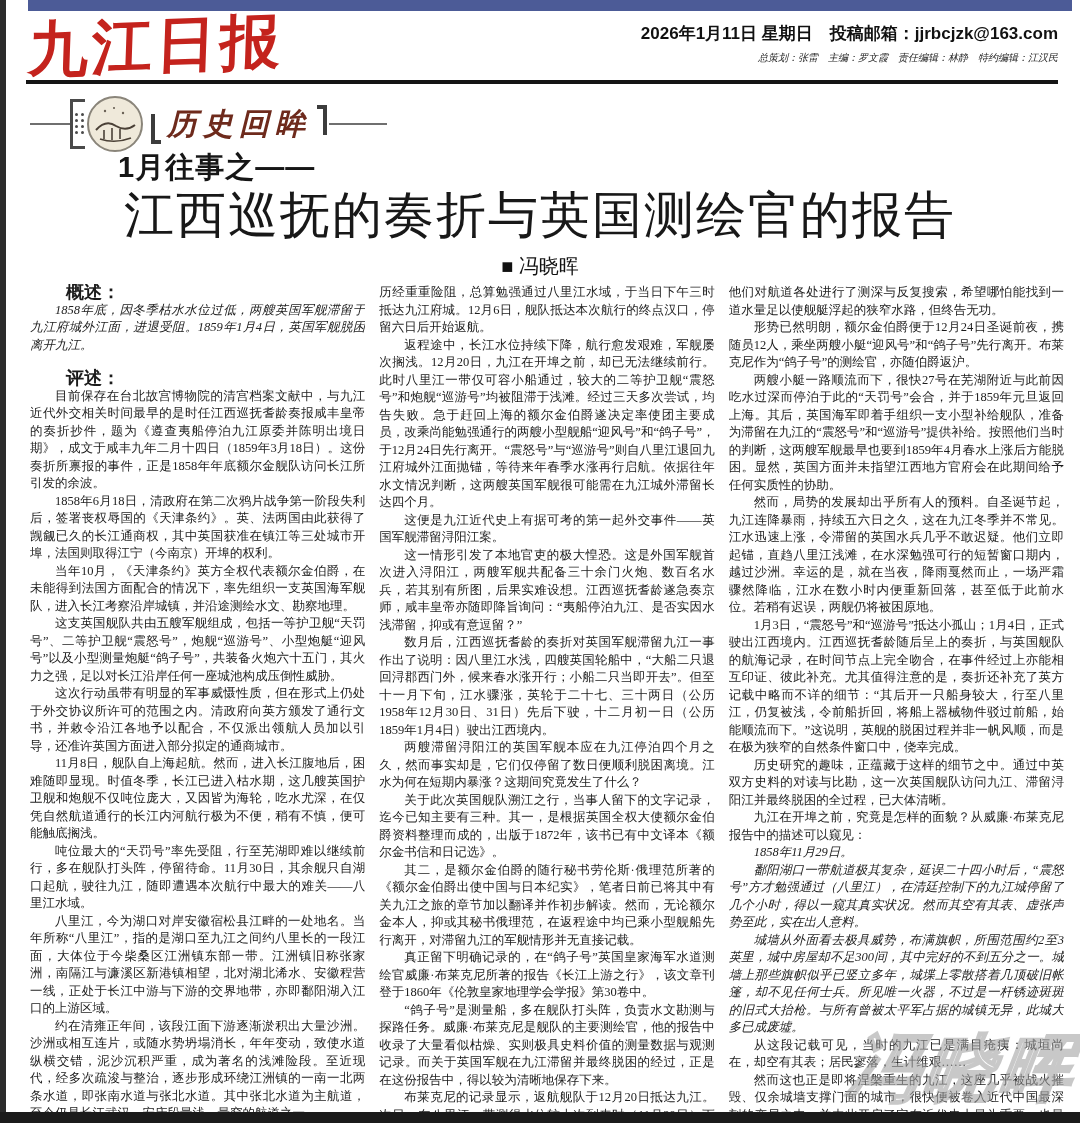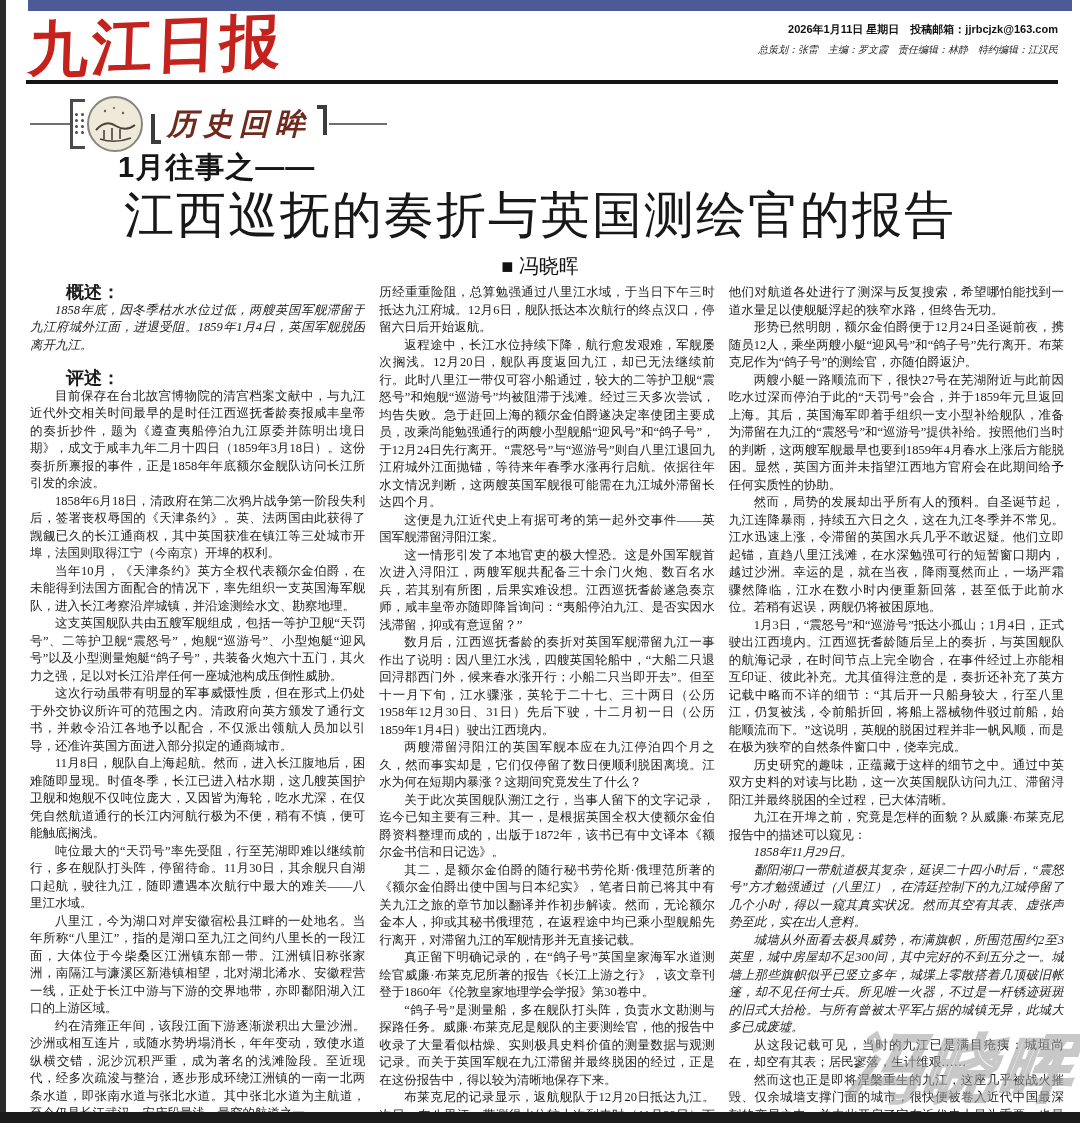"2026年1月11日 星期日 投稿邮箱：jjrbcjzk@163.com" .date-line { font-size: 11px -> 17px }
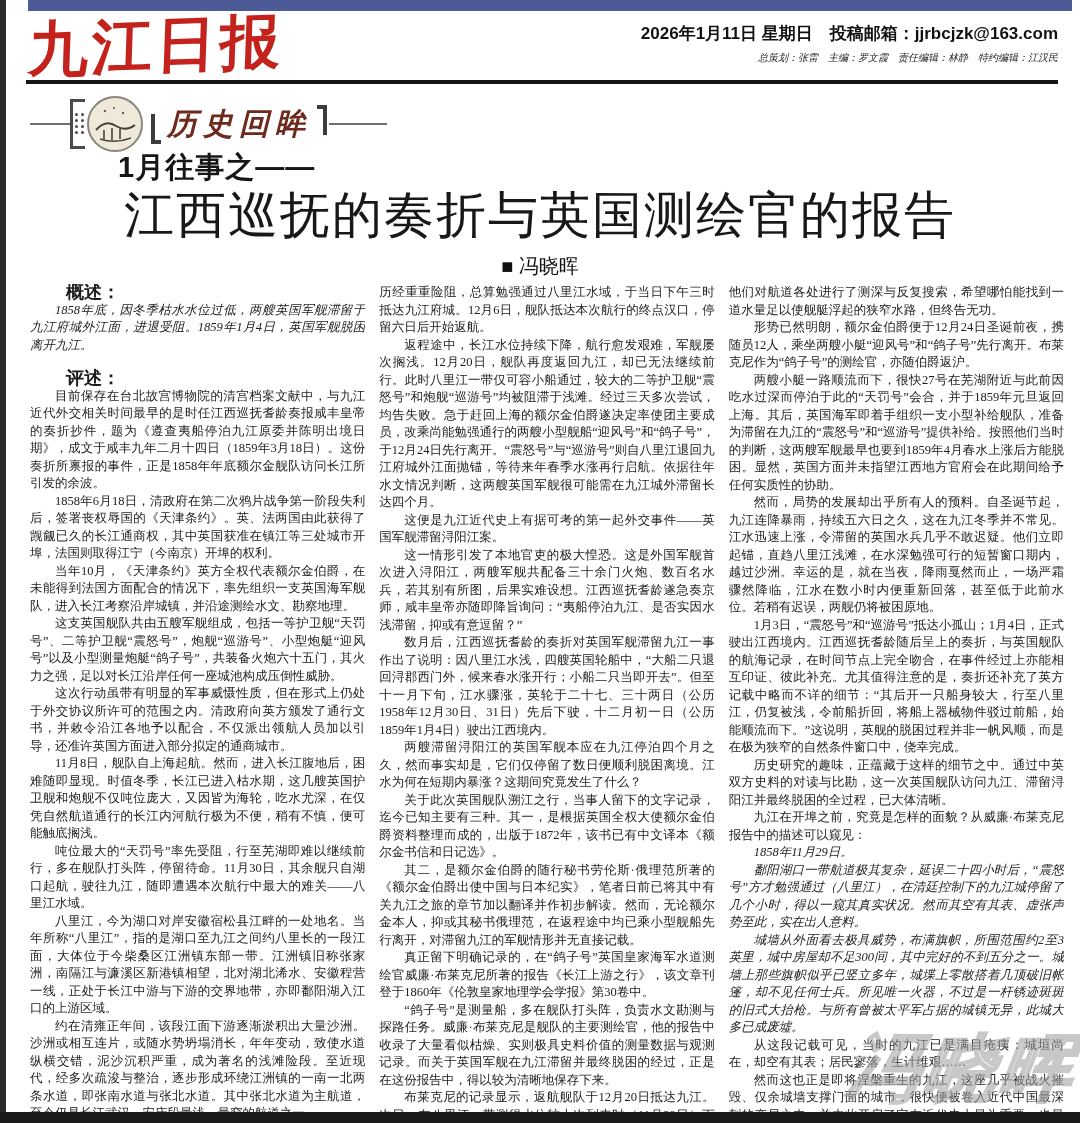"返程途中，长江水位持续下降，航行愈发艰难，军舰屡次搁浅。12月20日，舰队再度返" p { text: 舰队再度返回九江 -> 九江在开埠之前 }
